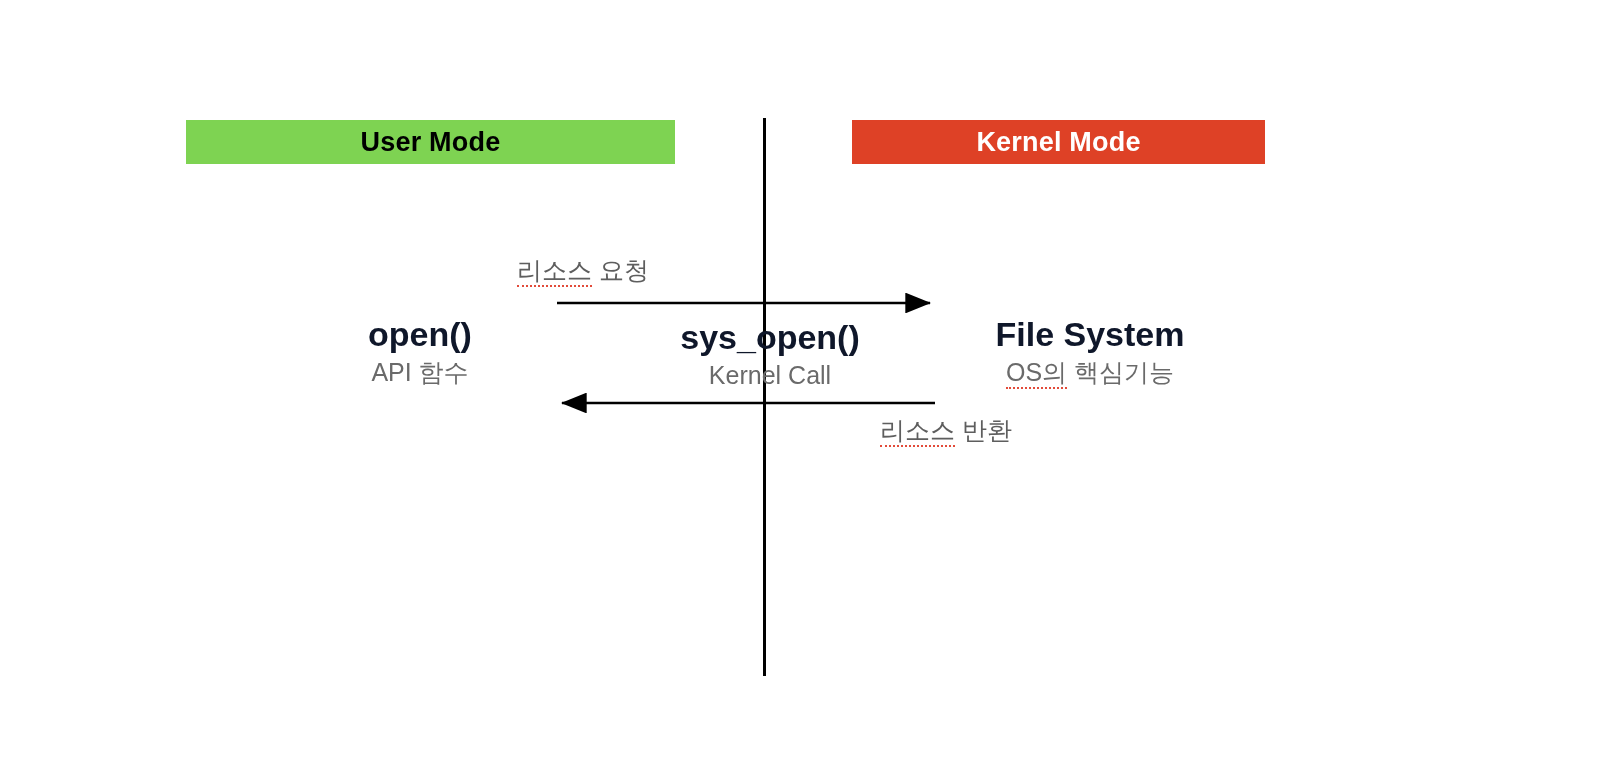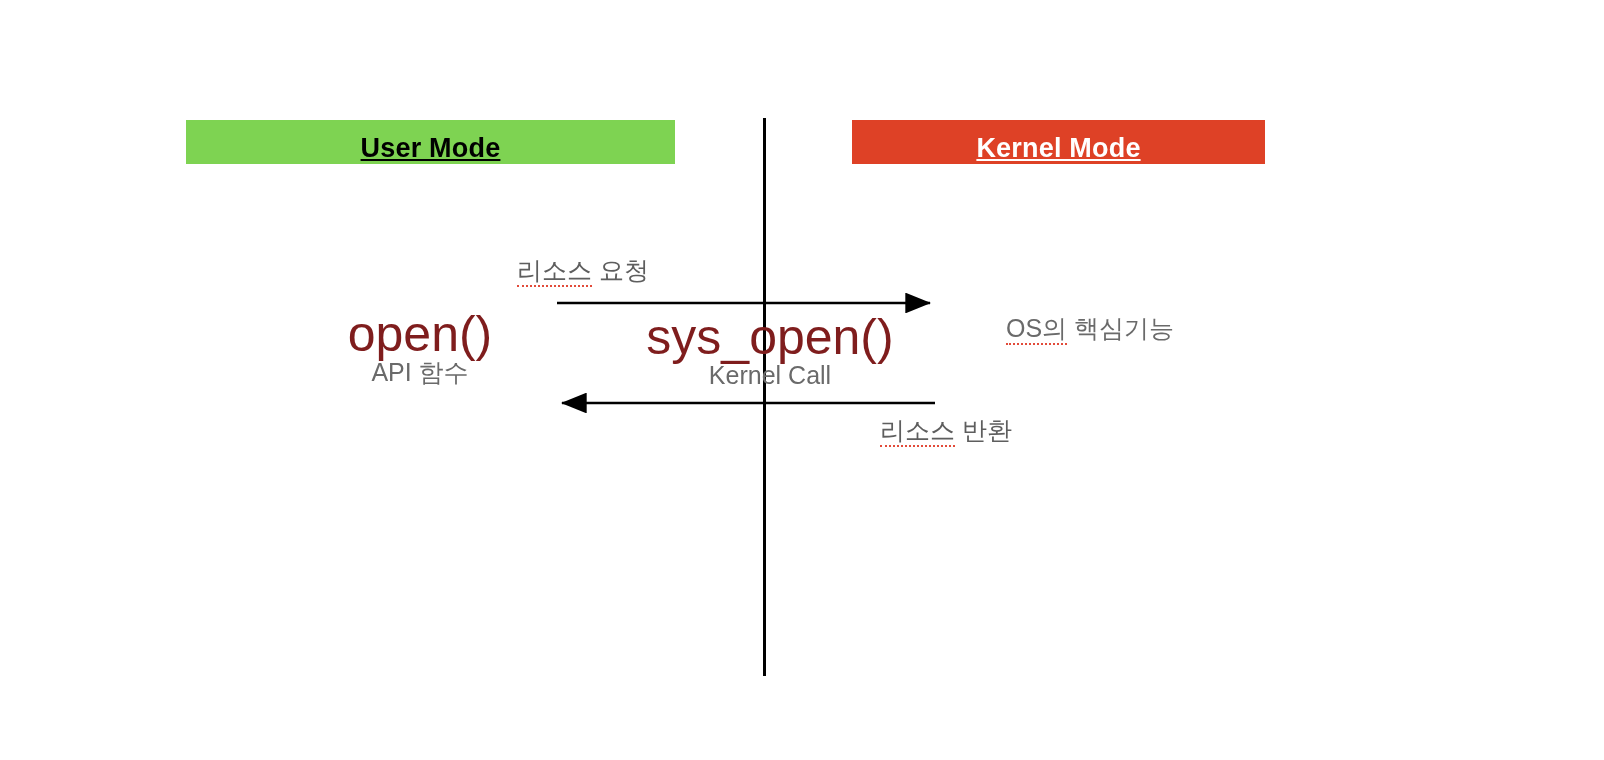"User Mode" .mode-banner { align-items: flex-end -> center; text-decoration: underline -> none }
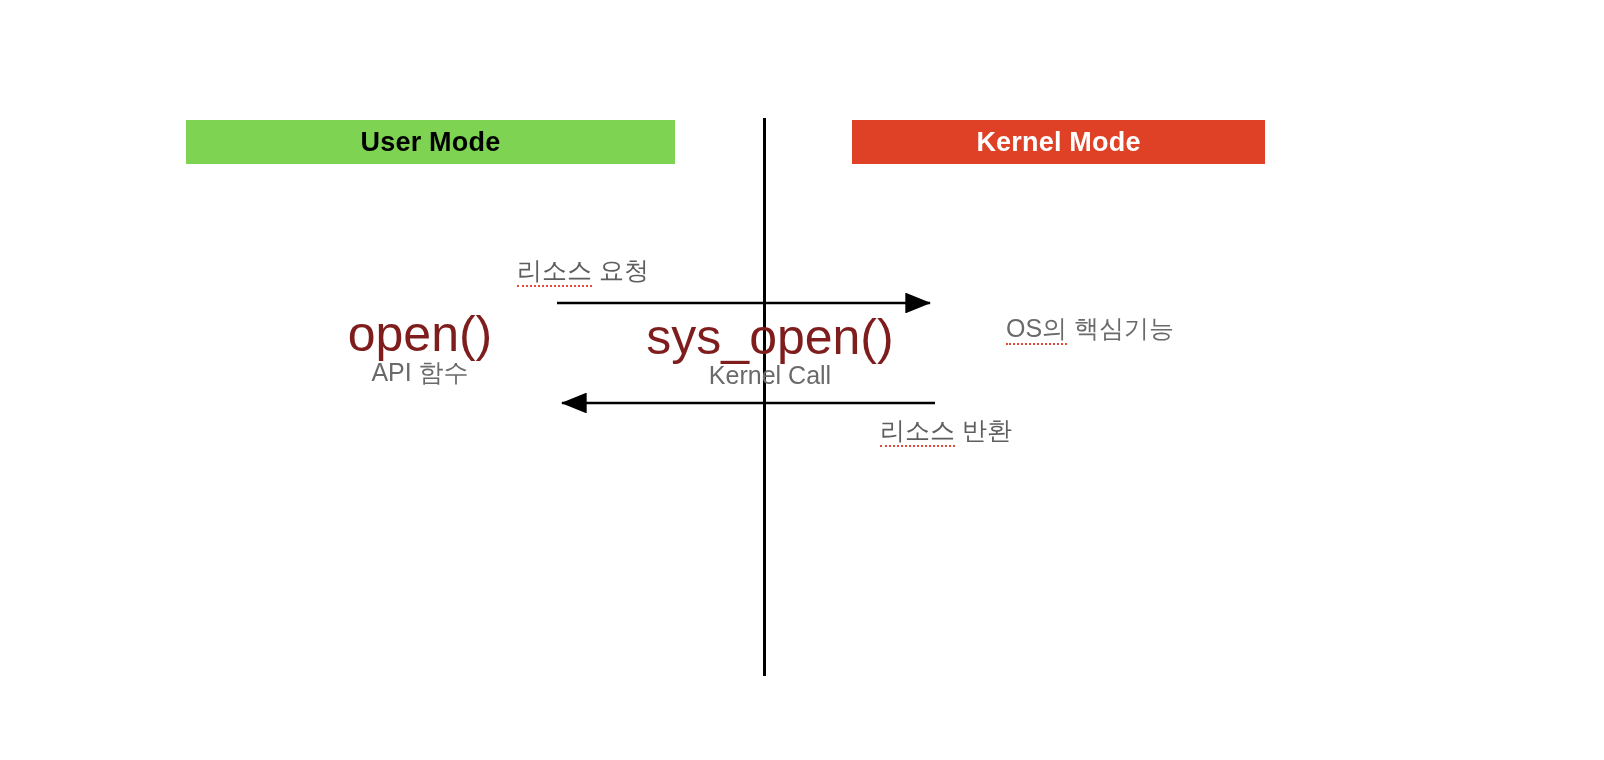"open()" .node-title { color: #7f1d1d -> #0f172a; font-size: 50px -> 34px; font-weight: none -> bold }
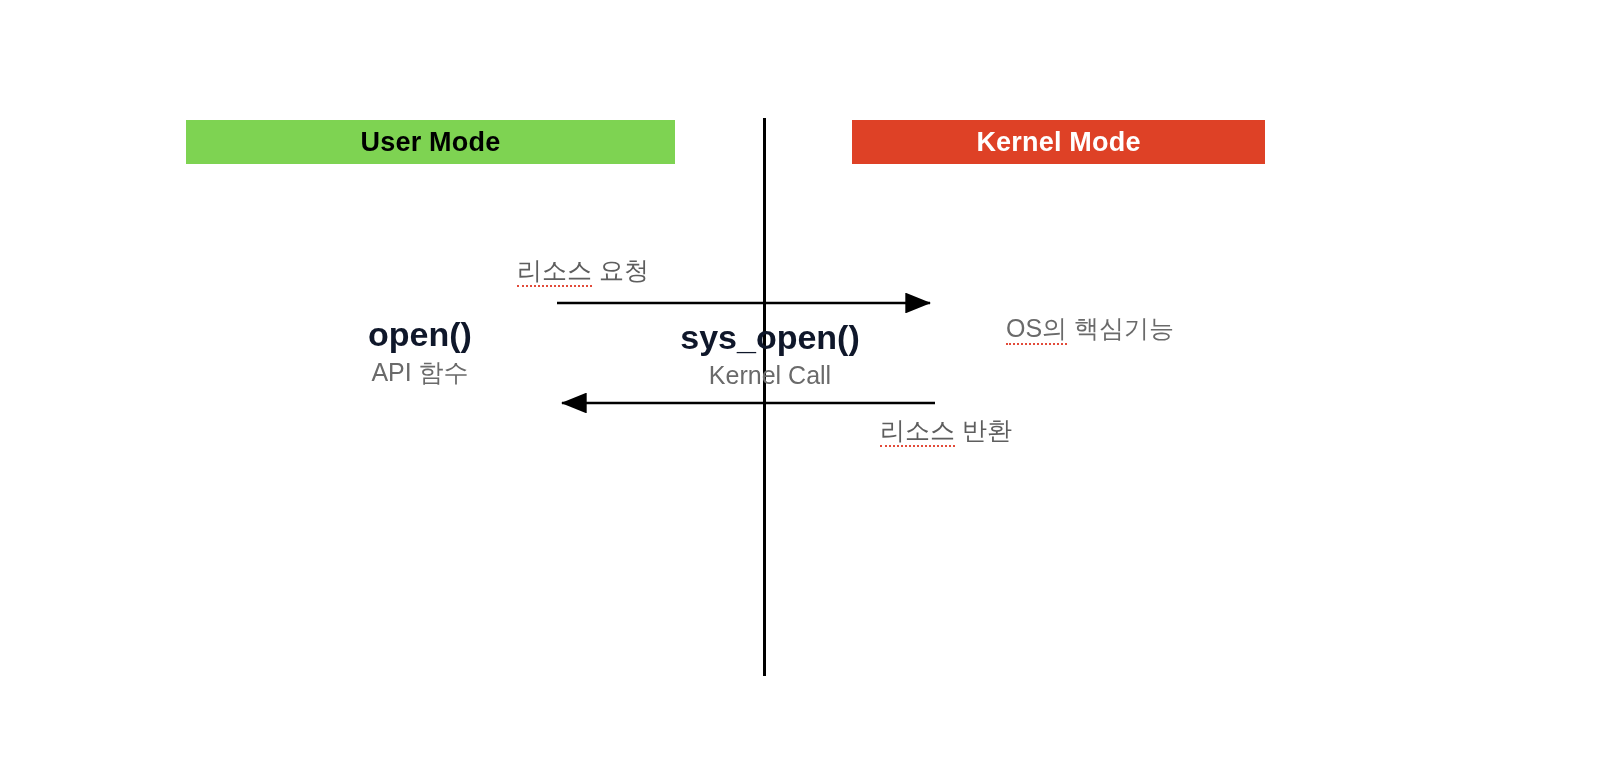"File System" div.node-title { html: none -> <div>File System</div> }
